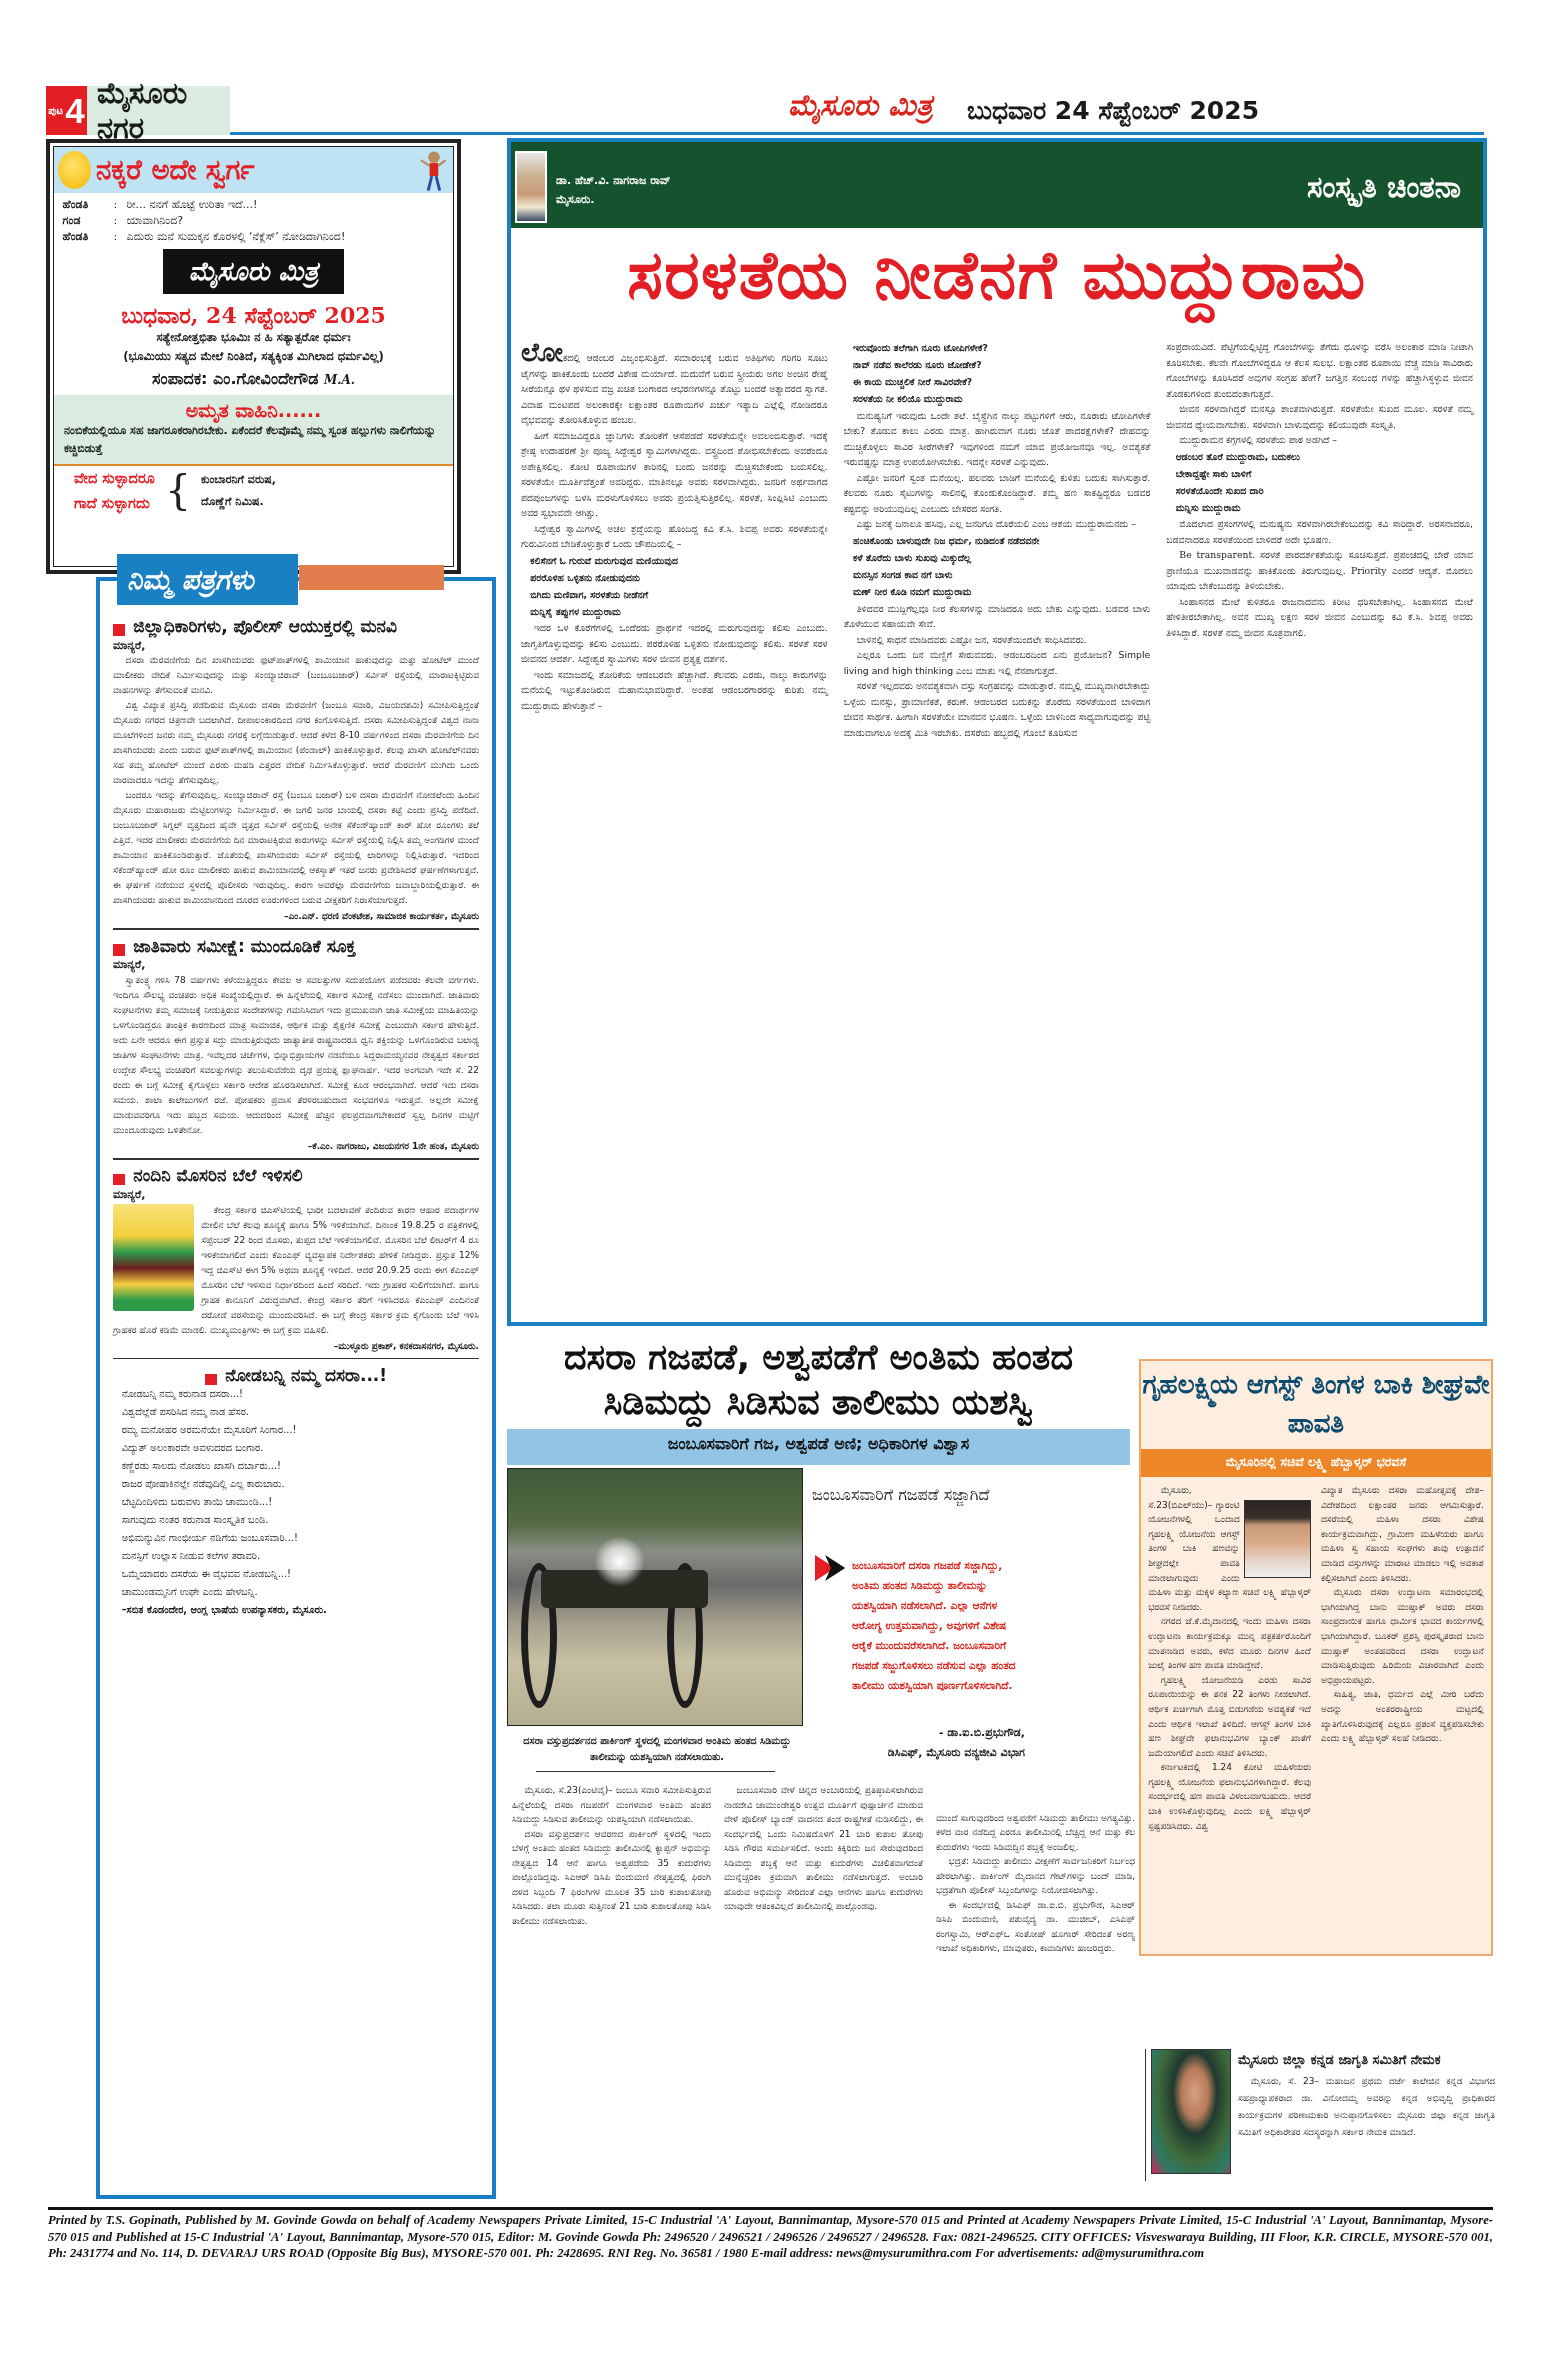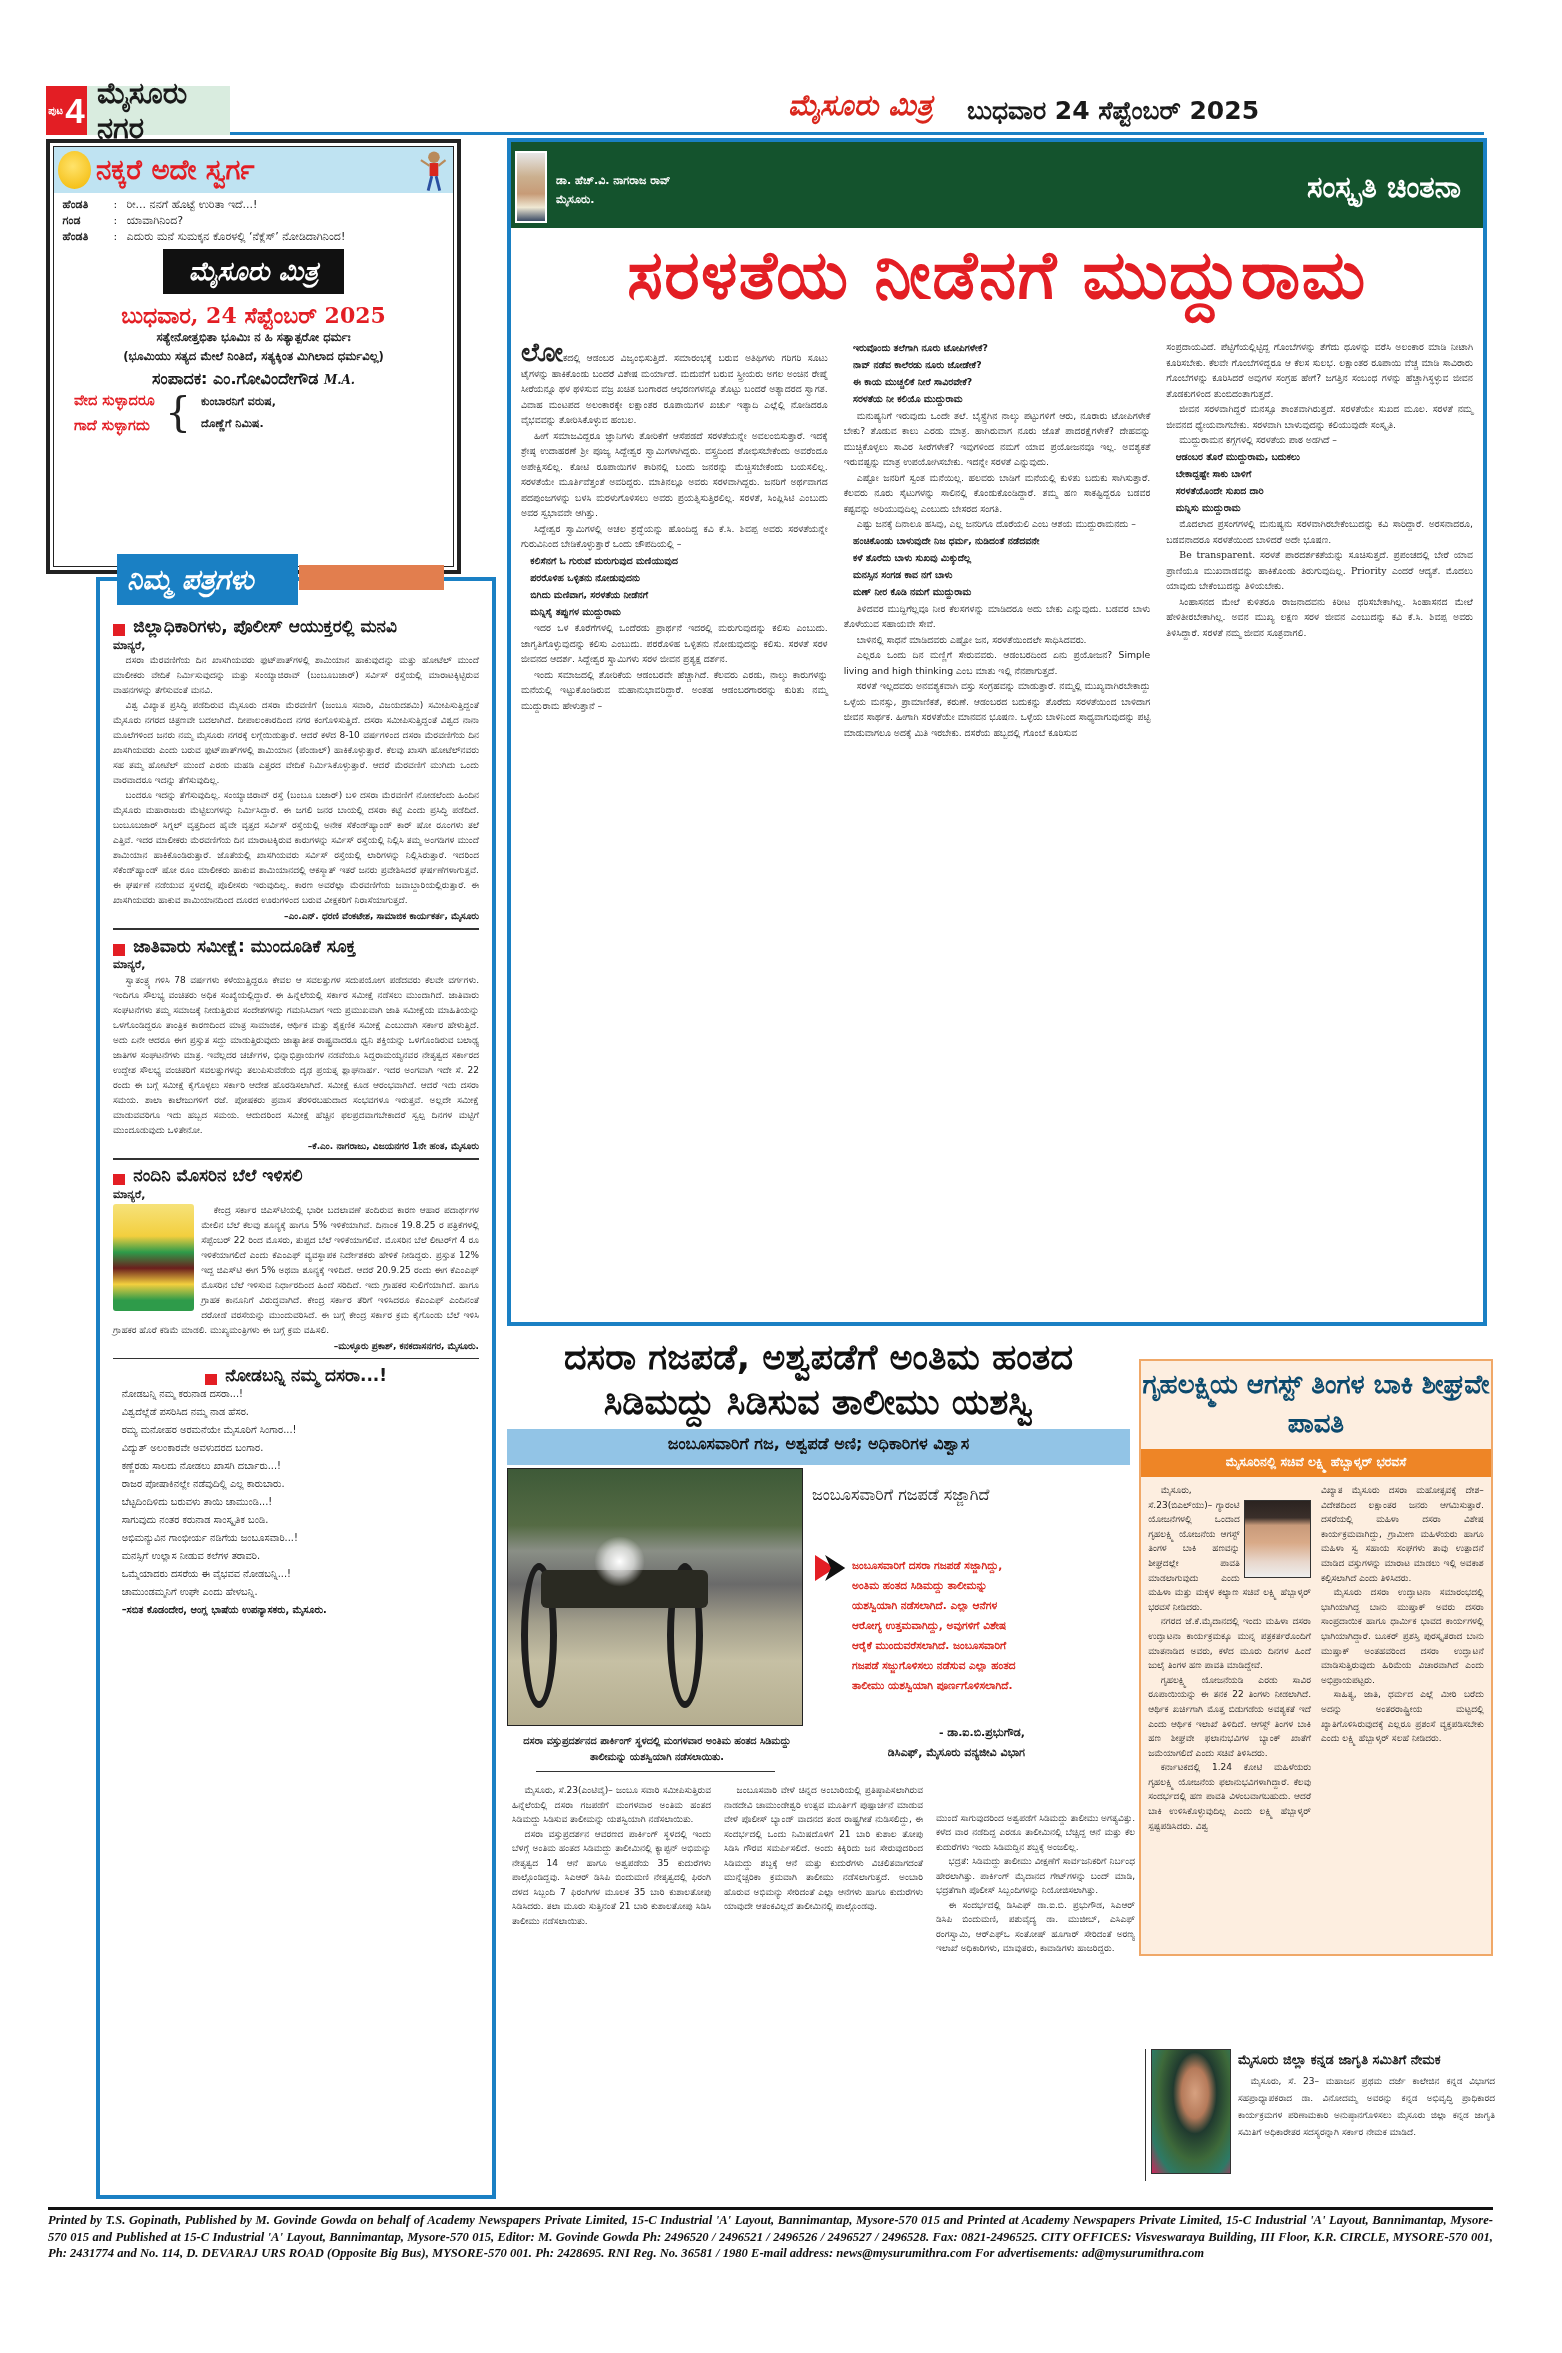"ಅಮೃತ ವಾಹಿನಿ......" div { html: none -> <div> <div>ಅಮೃತ ವಾಹಿನಿ......</div> <div>ನಂಬಿಕೆಯಲ್ಲಿಯೂ ಸಹ ಜಾಗರೂಕರಾಗಿರಬೇಕು. ಏಕೆಂದರೆ ಕೆಲವೊಮ್ಮೆ ನಮ್ಮ ಸ್ವಂತ ಹಲ್ಲುಗಳು ನಾಲಿಗೆಯನ್ನು ಕಚ್ಚಿಬಿಡುತ್ತೆ</div> </div> }
